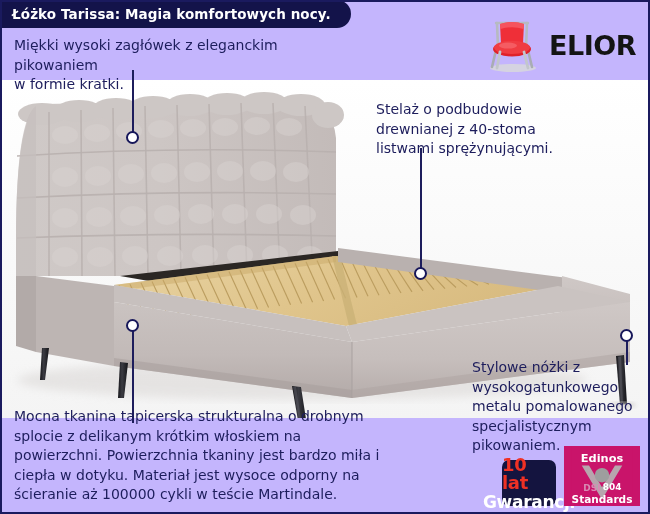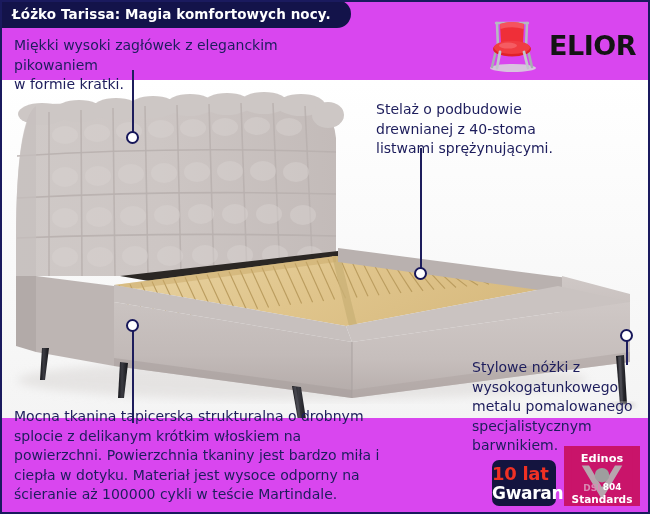"Łóżko Tarissa: Magia komfortowych nocy." #page { background: #d946ef -> #c4b5fd }
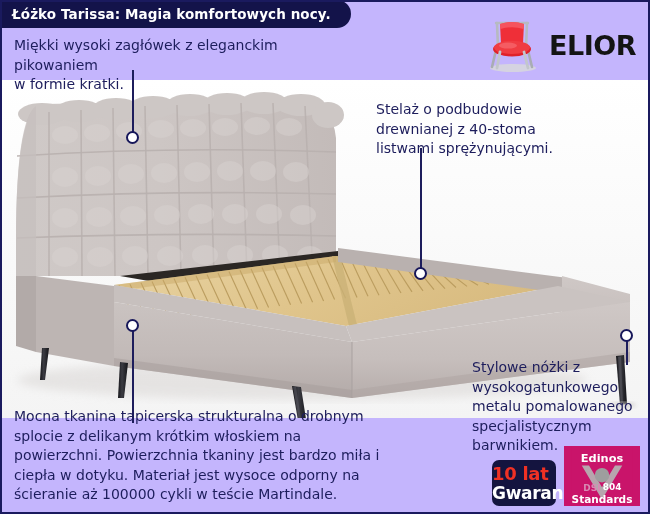"Stylowe nóżki z" div.anno { text: barwnikiem -> pikowaniem }
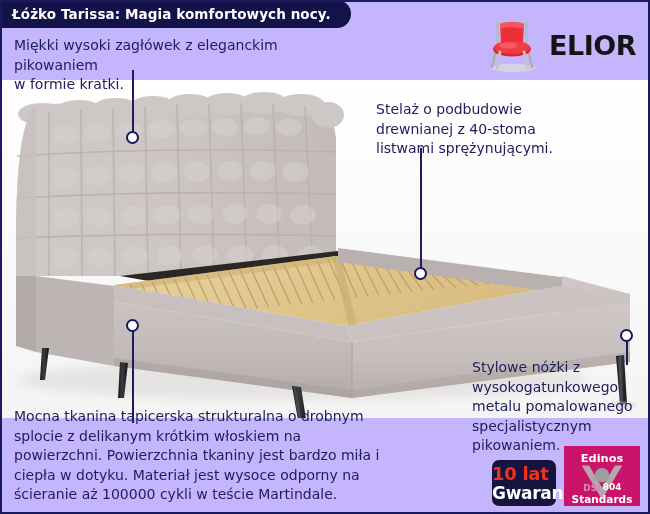"10 lat" .badge-warranty { align-items: flex-start -> center; width: 64px -> 54px }
